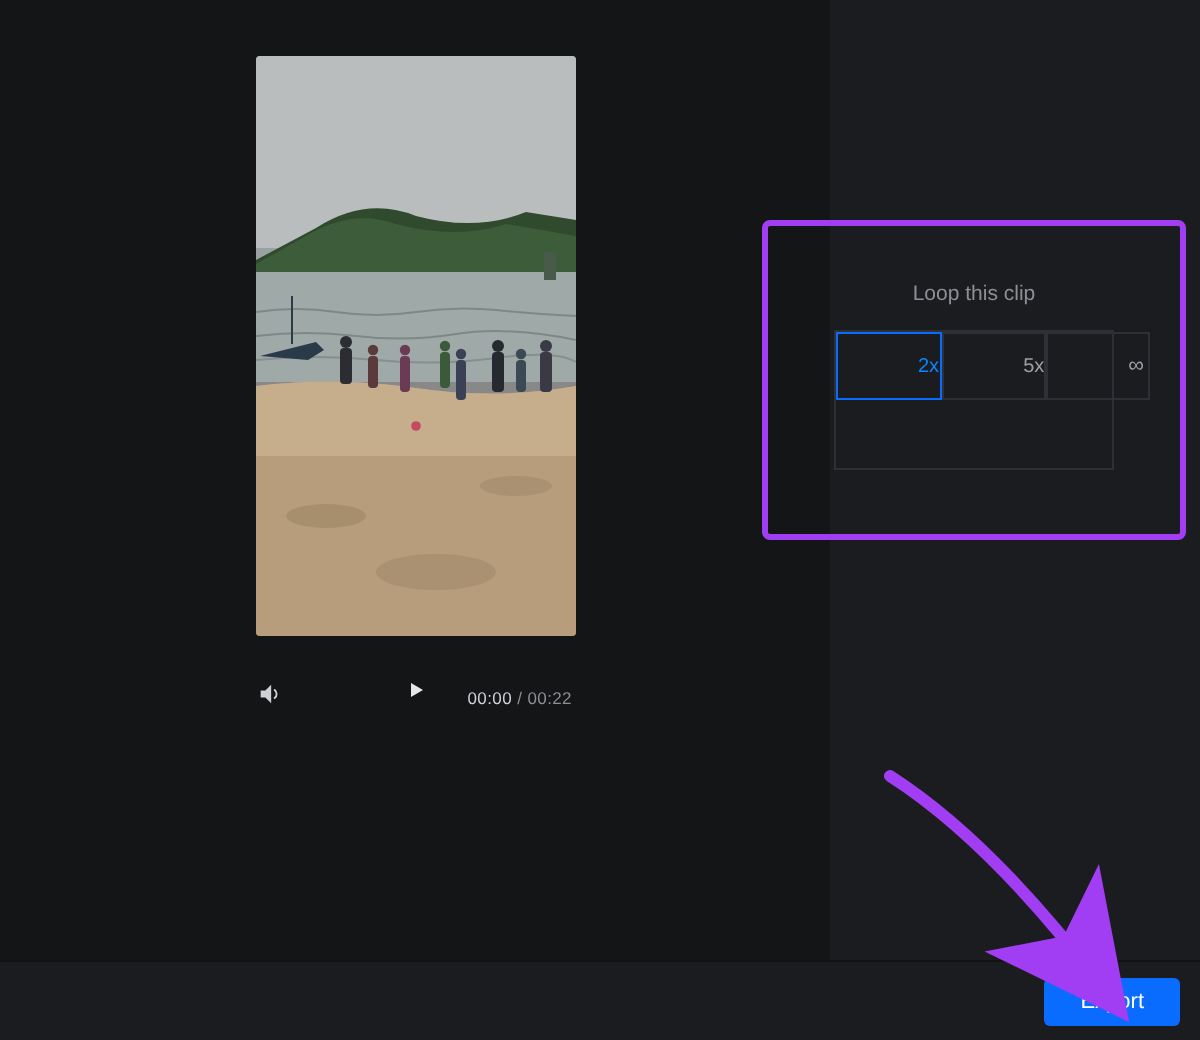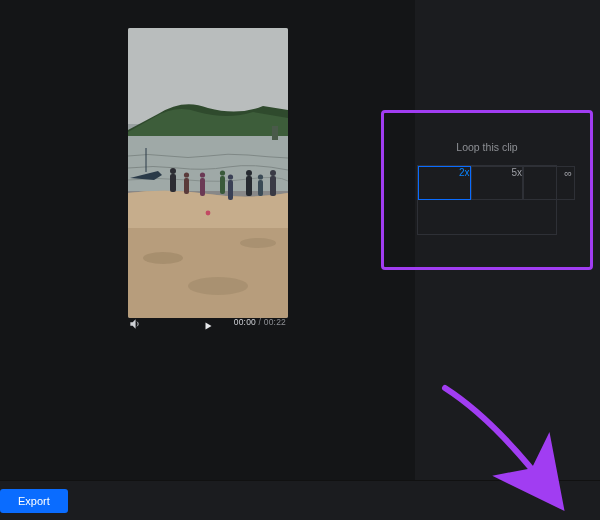"2x" .loop-cell { align-items: none -> center }
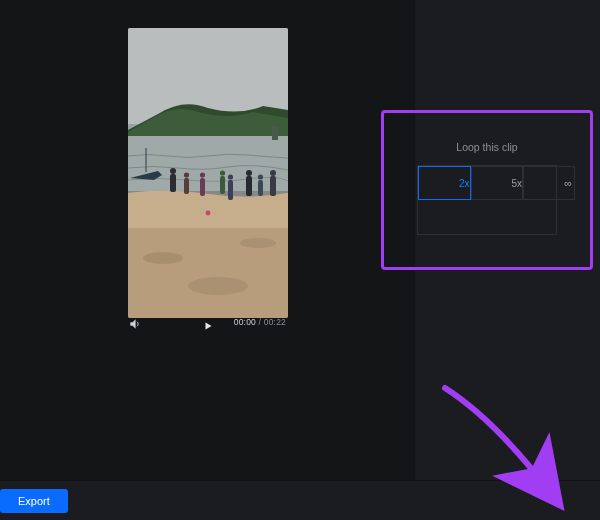"00:00 / 00:22" .controls { align-items: flex-start -> flex-end; top: 317px -> 330px }
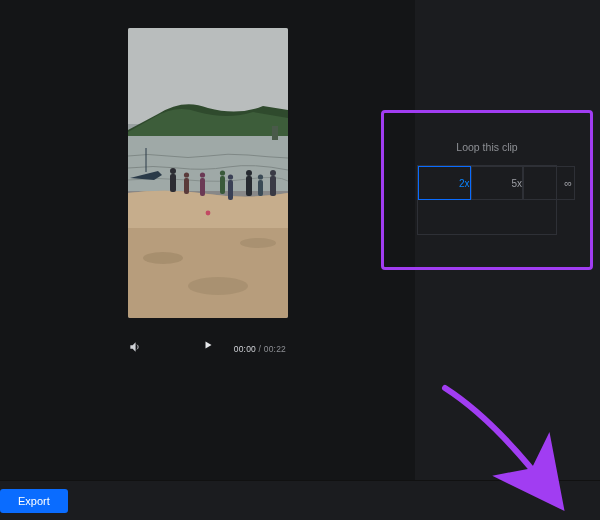"Export" .bottom-bar { justify-content: none -> flex-end }
